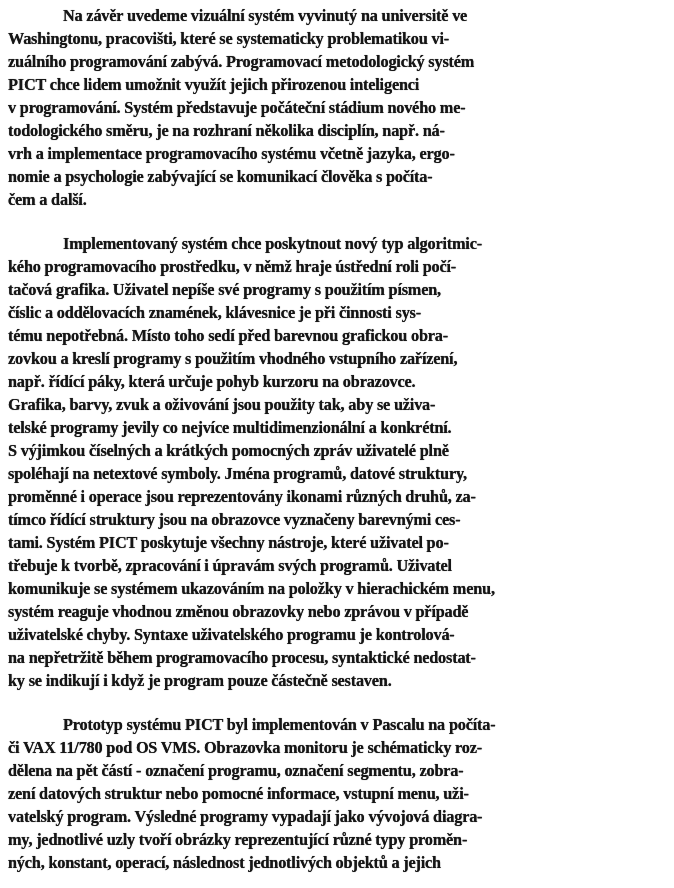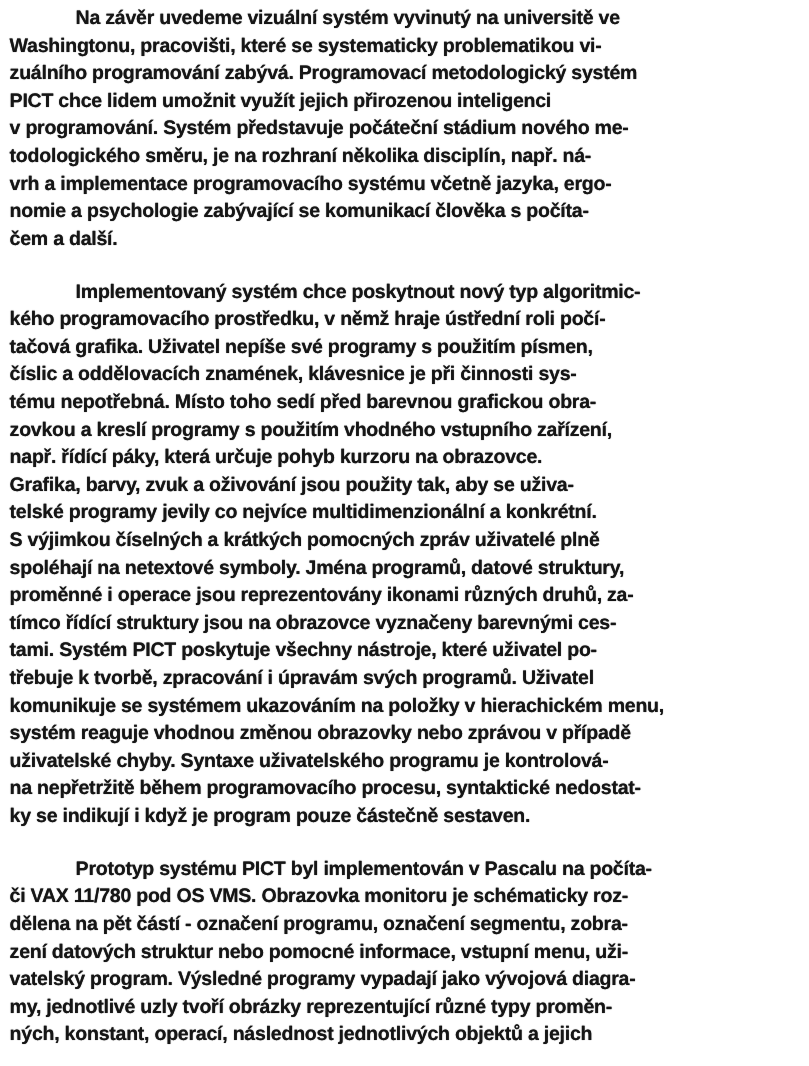"Na závěr uvedeme vizuální systém" .typewriter-para { font-family: Liberation Sans, sans-serif -> Liberation Serif, serif }
